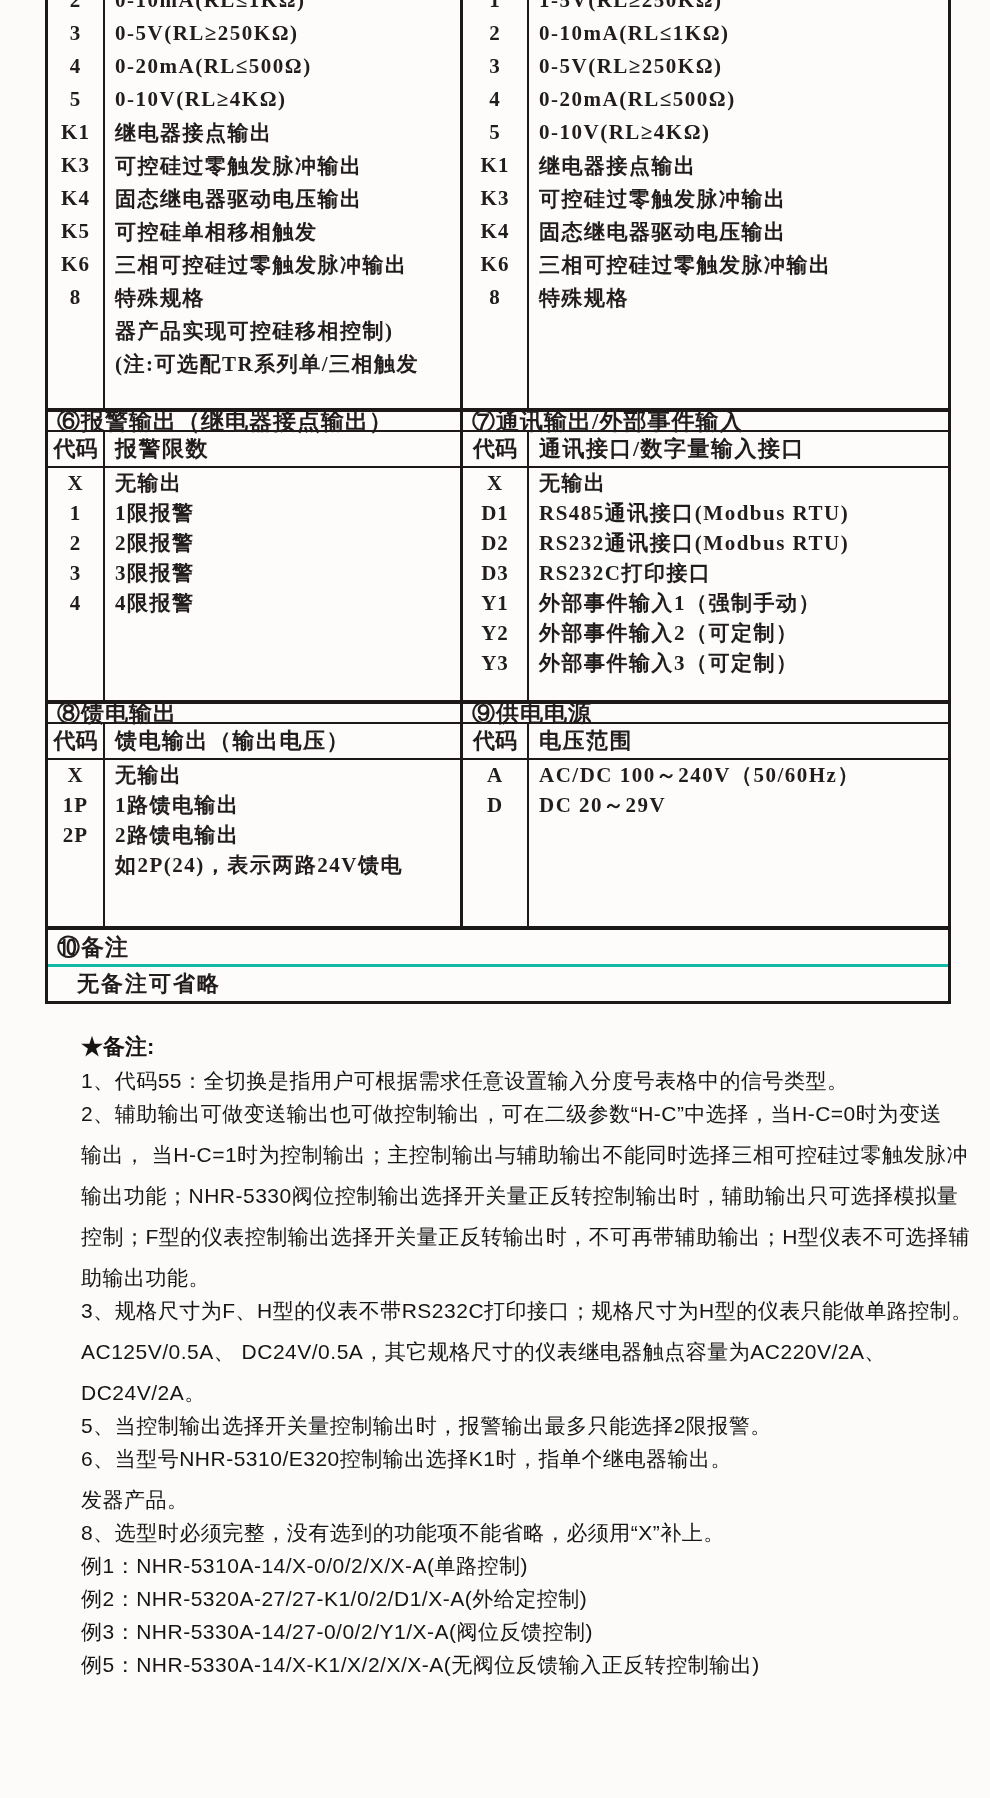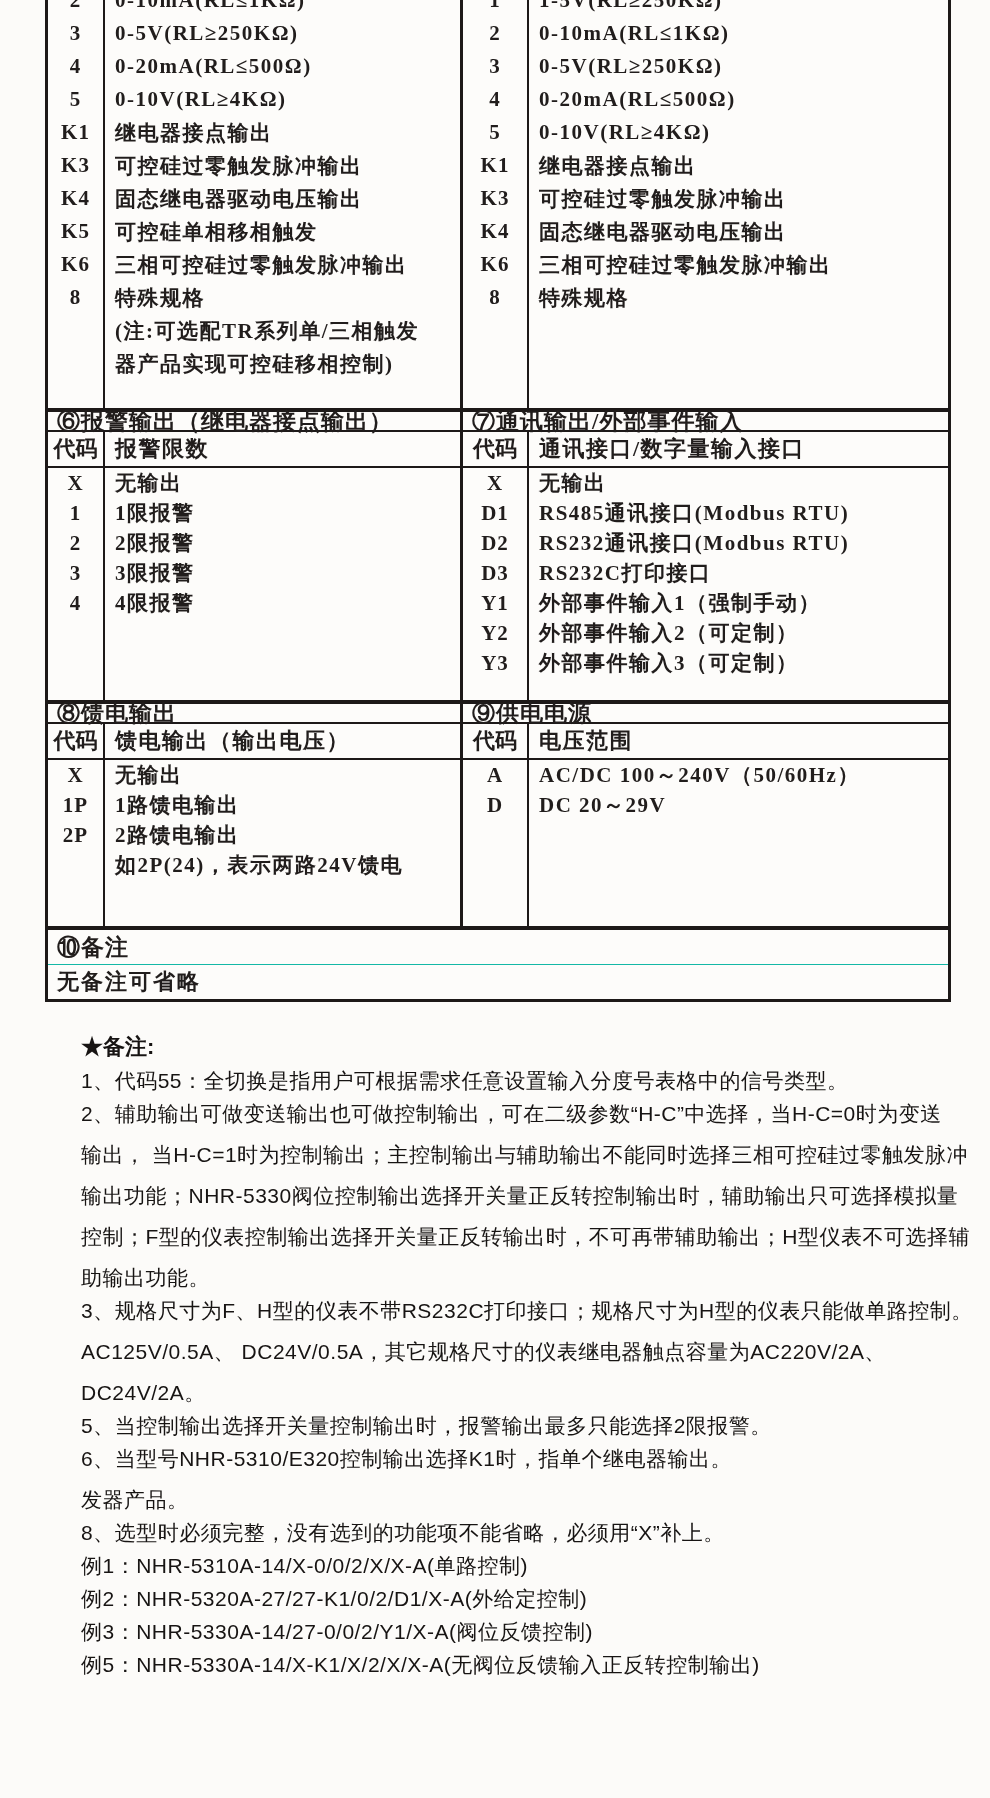"(注:可选配TR系列单/三相触发" div.trow { order: before "器产品实现可控硅移相控制)" -> after "器产品实现可控硅移相控制)" }
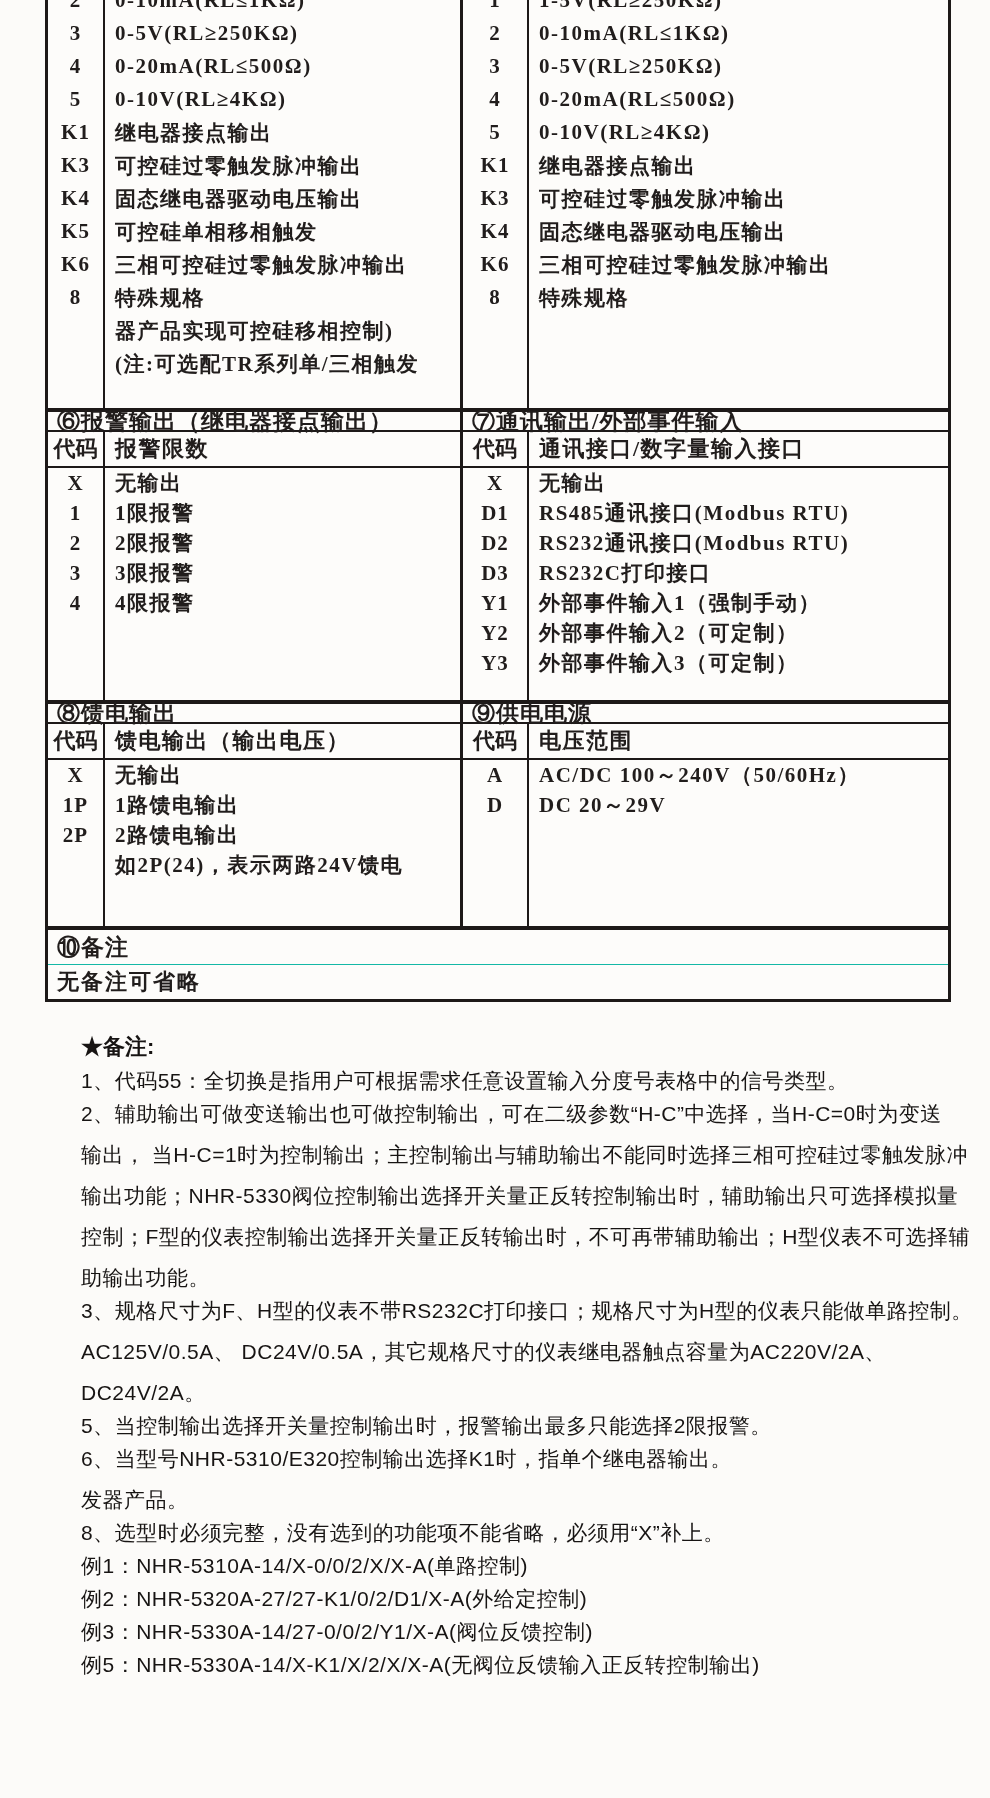"⑩备注" .full-title { border-bottom: 1px solid #14b8a6 -> 3px solid #14b8a6 }
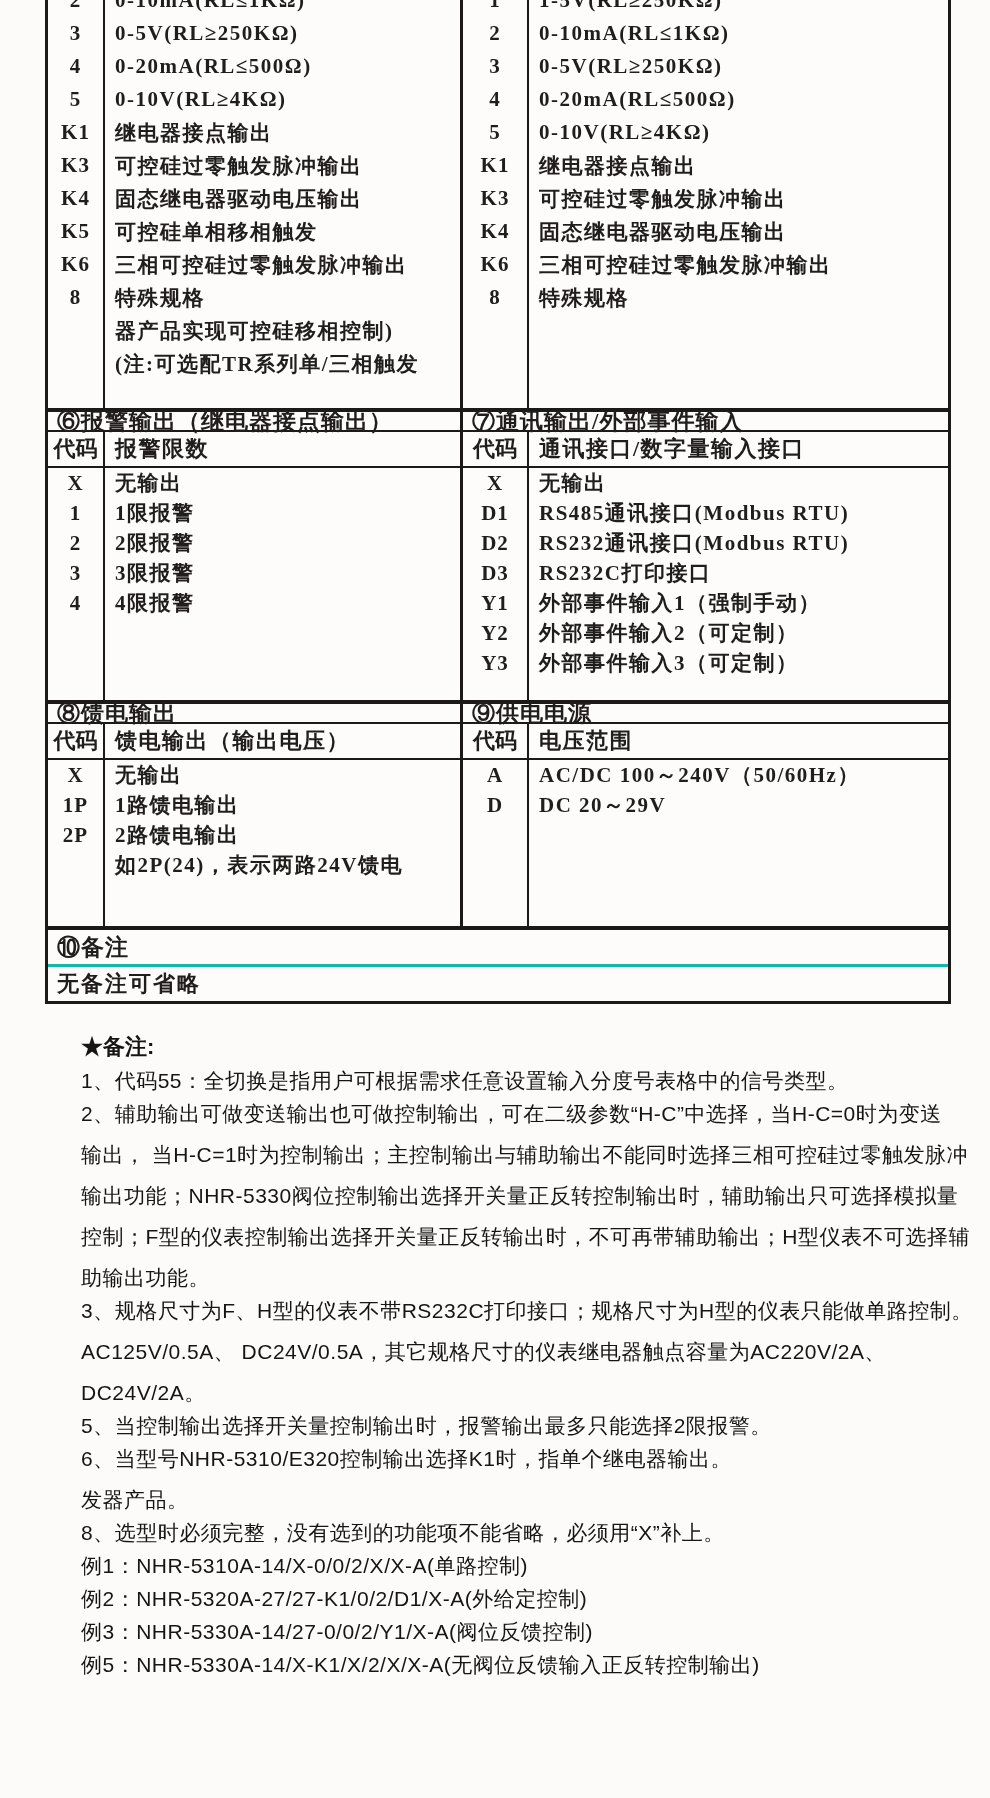"无备注可省略" .full-body { margin-left: none -> 20px }
